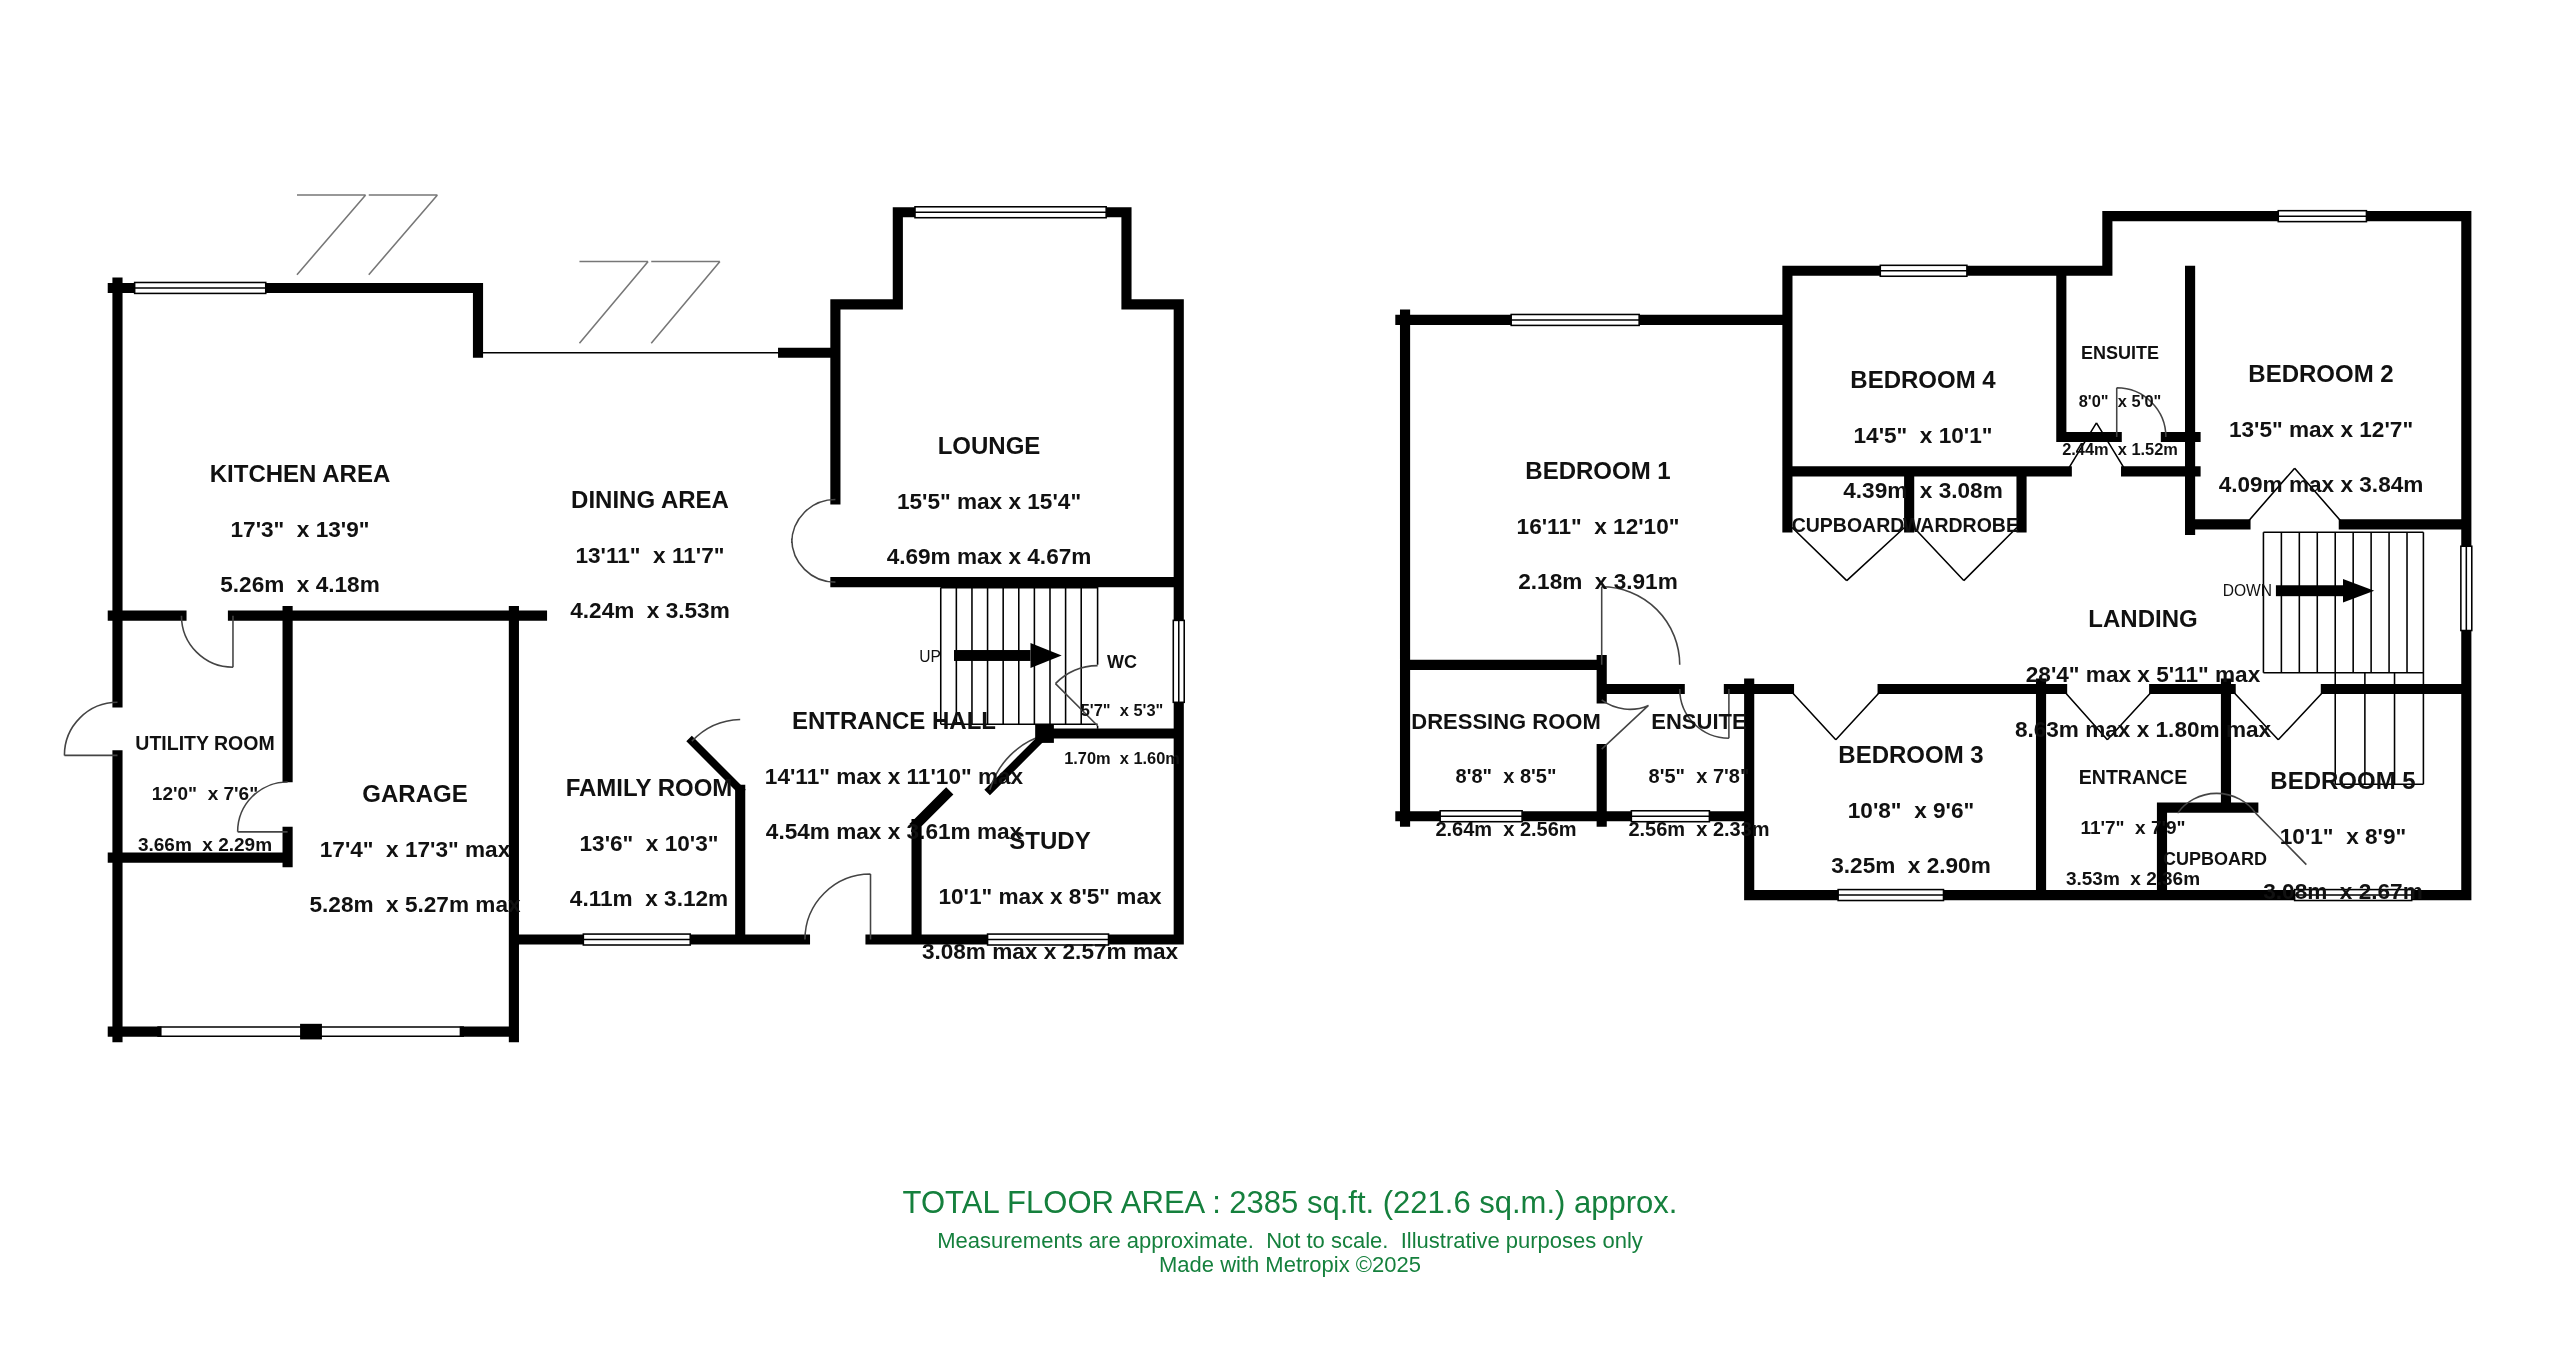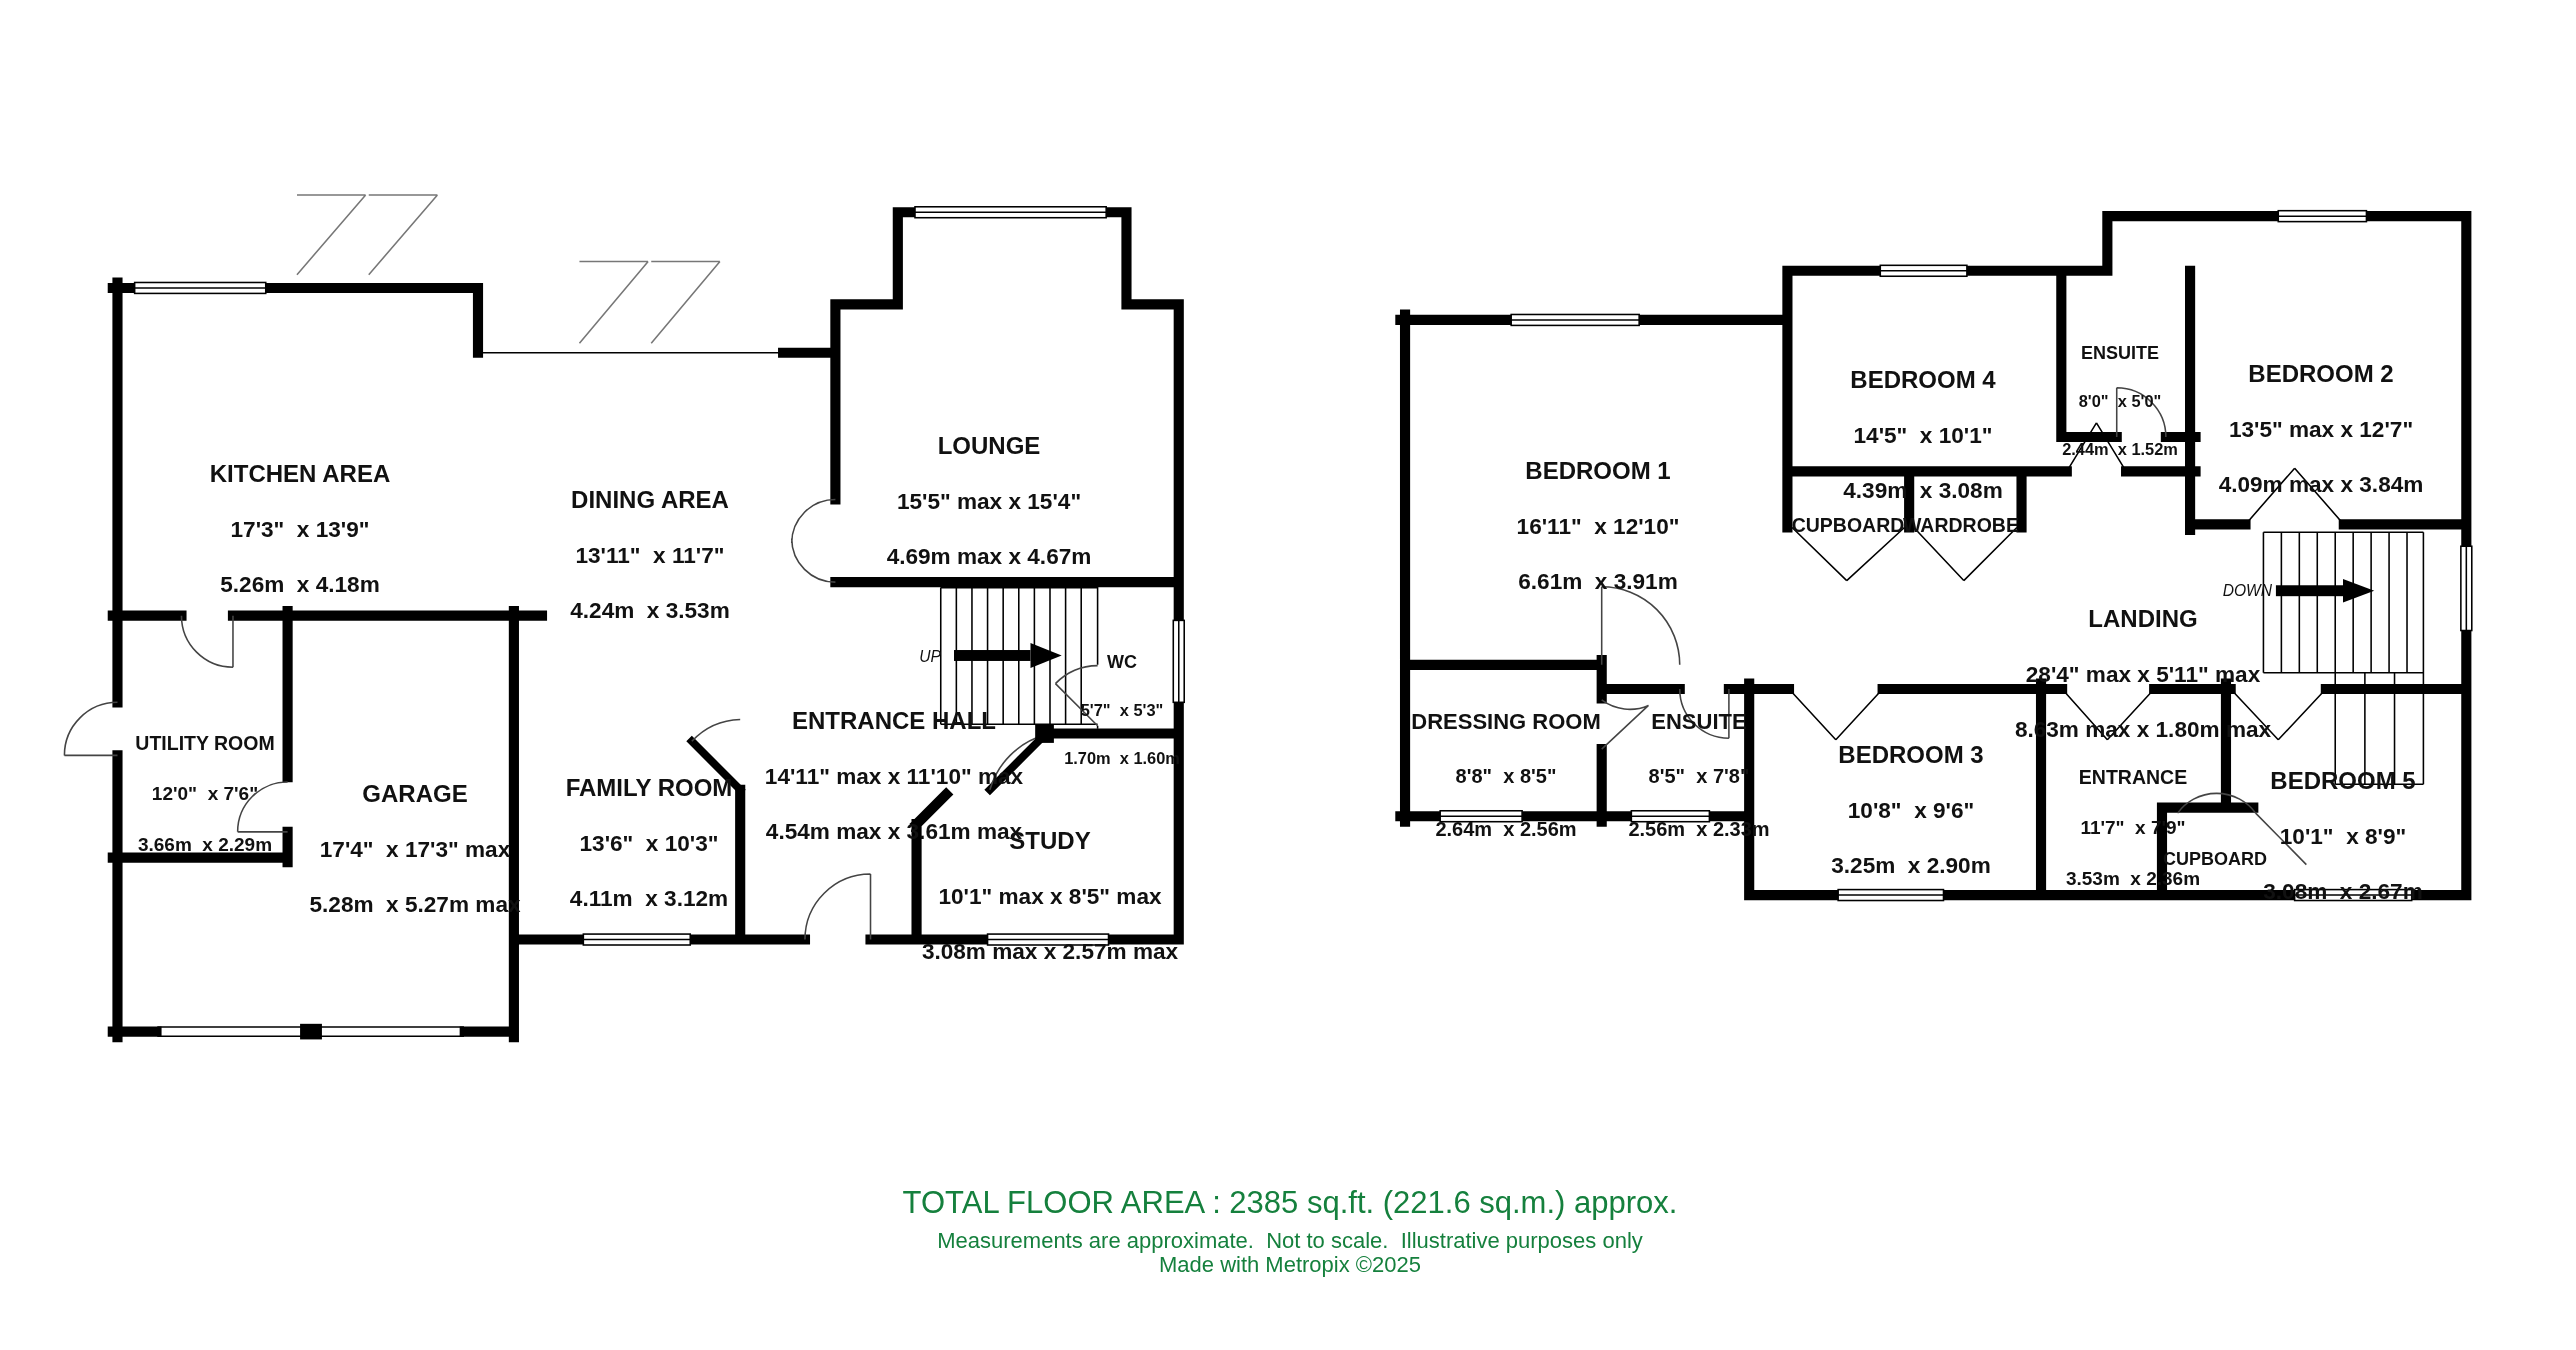"6.61m x 3.91m" div.rd { text: 6.61m -> 2.18m }
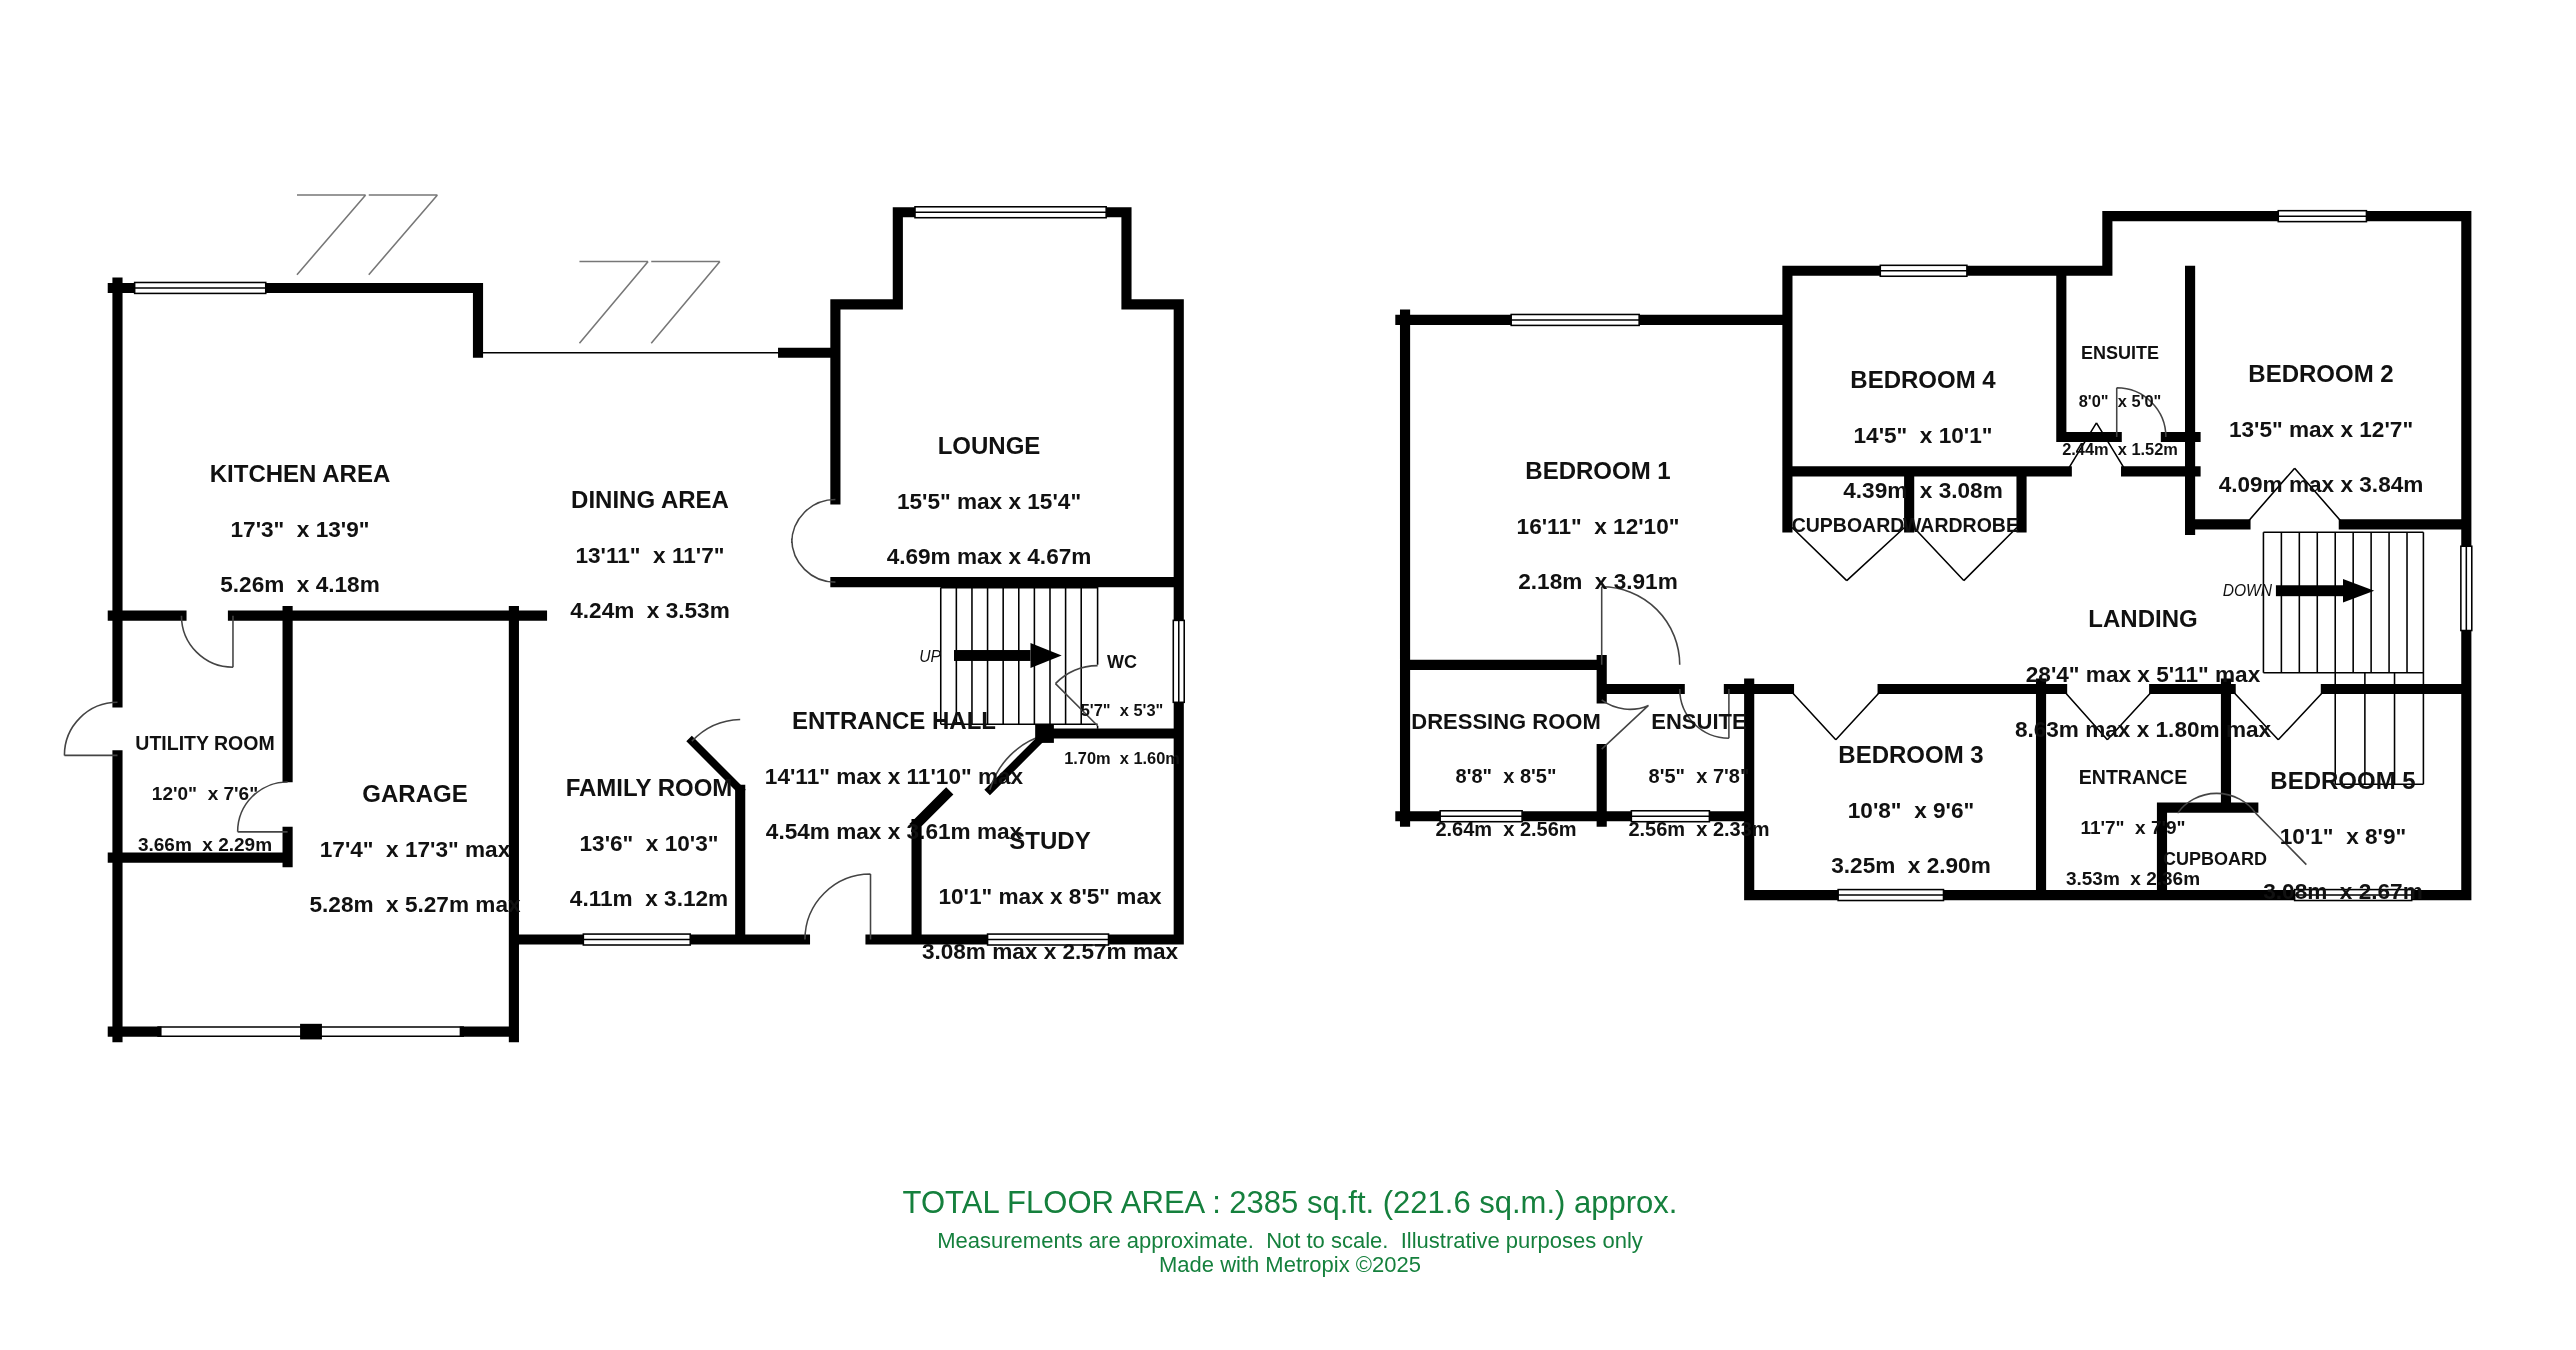"DOWN" .lbl.rt { font-style: italic -> none }
